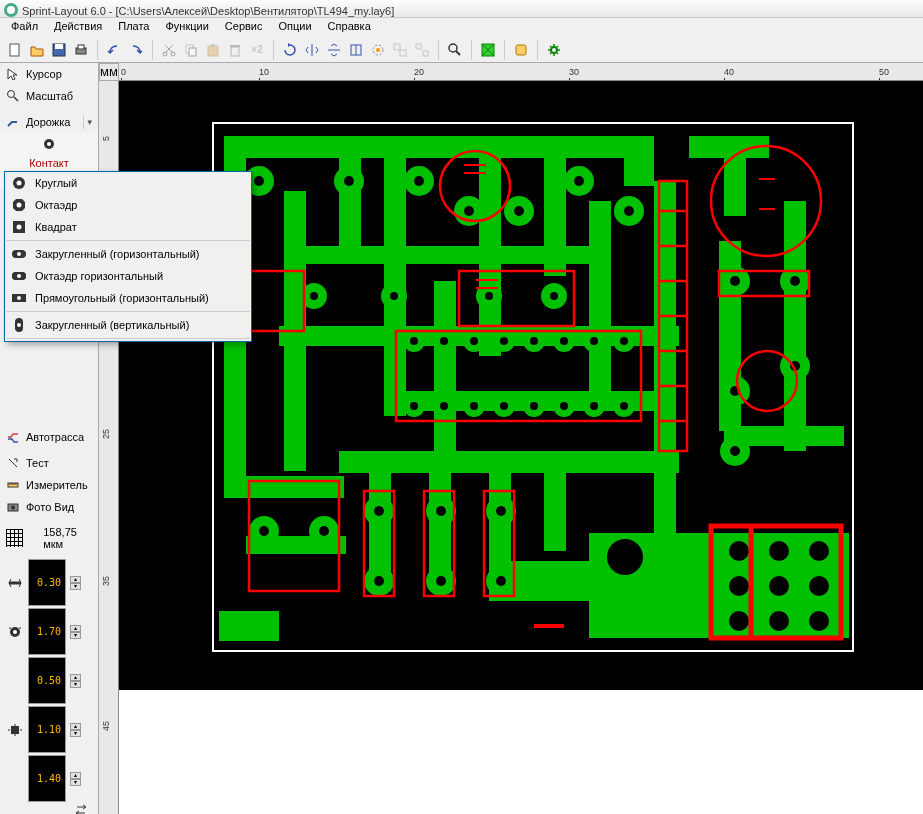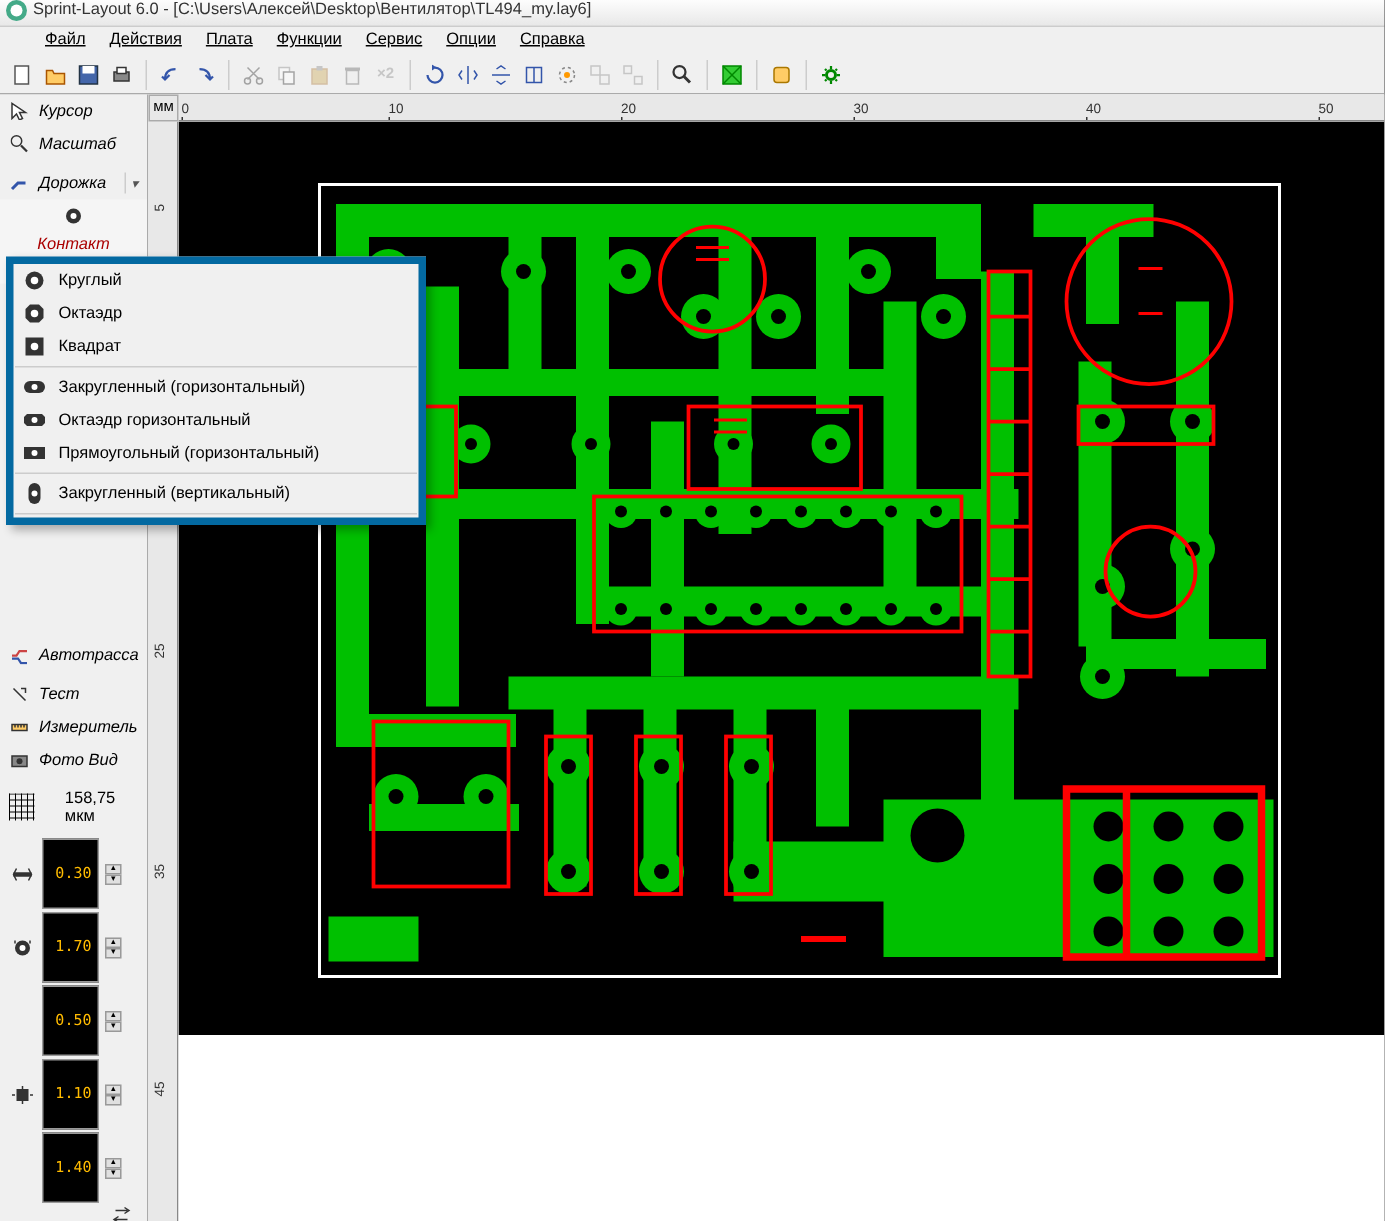"Sprint-Layout 6.0 -" .titlebar { align-items: flex-start -> flex-end }
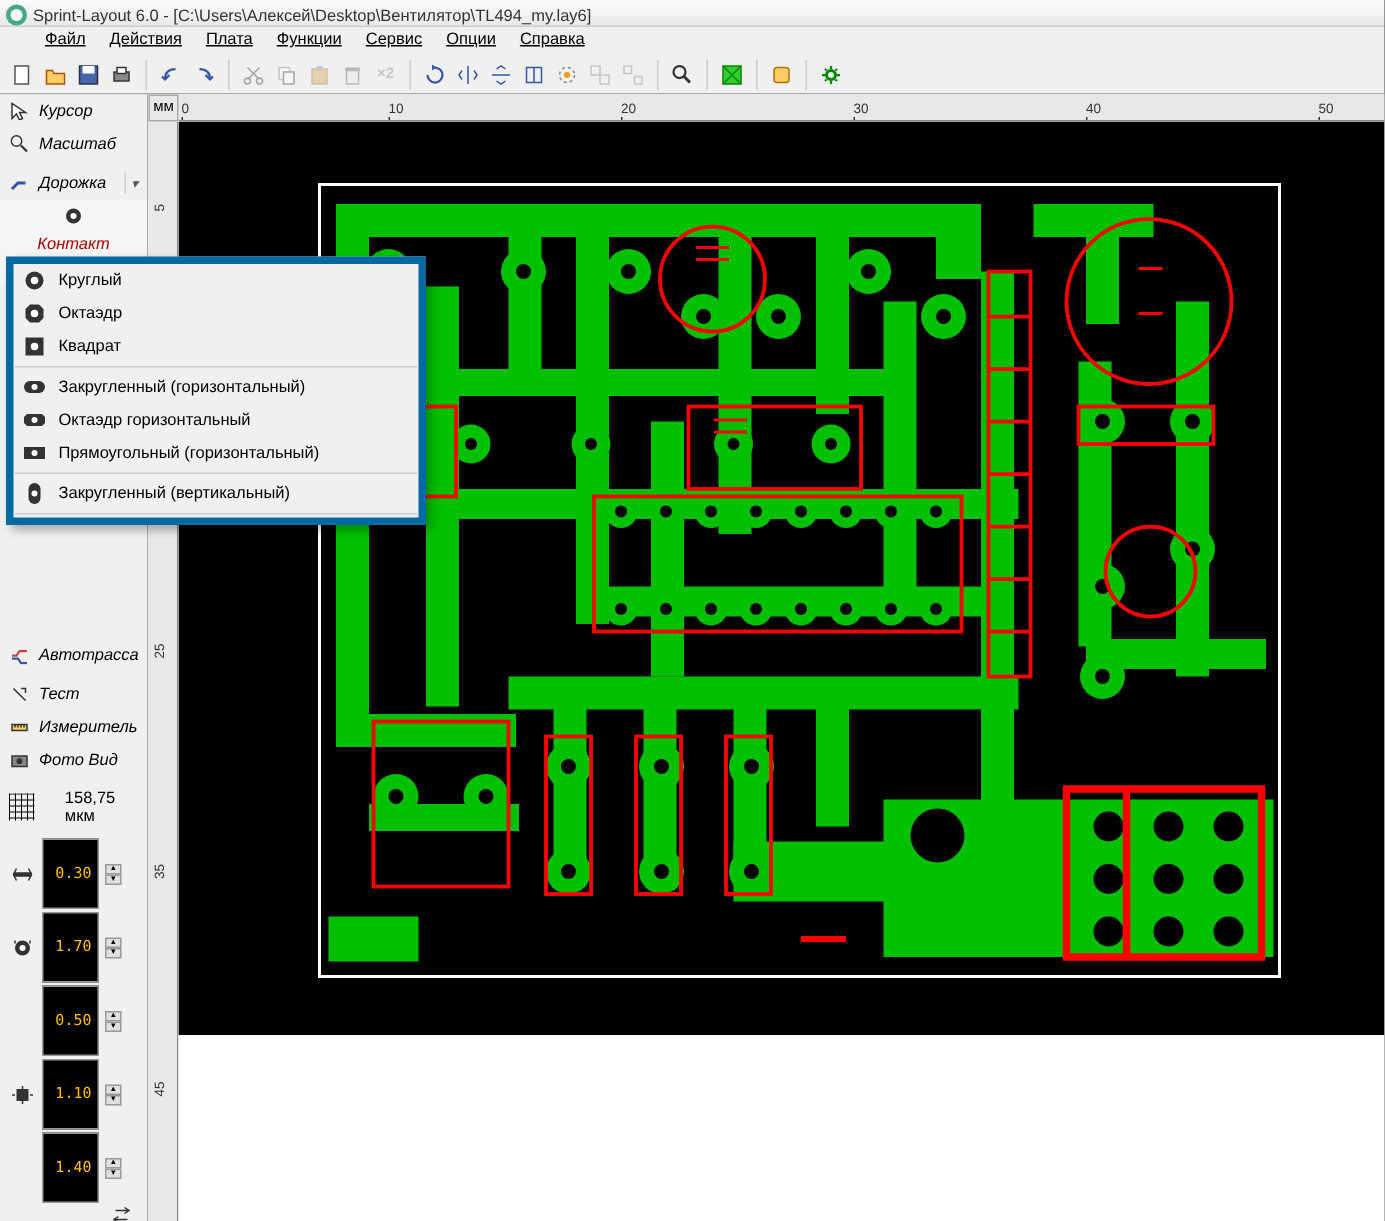"Файл" .menubar { padding-left: 22px -> 3px; text-decoration: underline -> none }
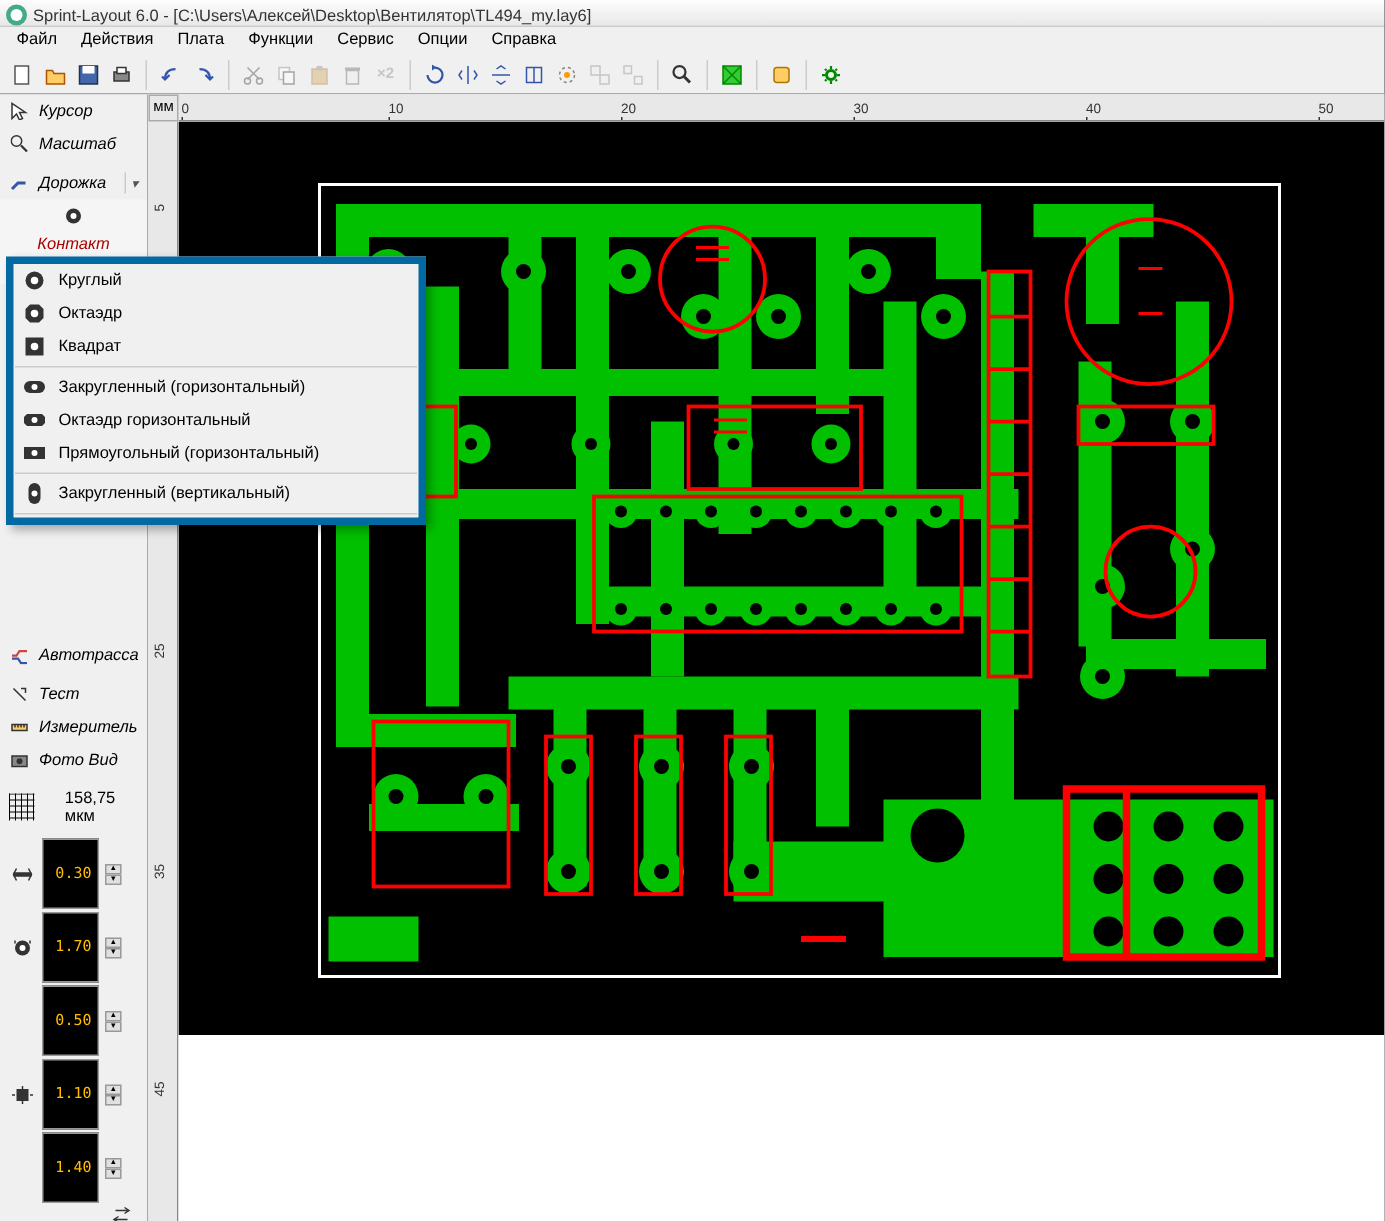"Курсор" .tool-item { font-style: italic -> none }
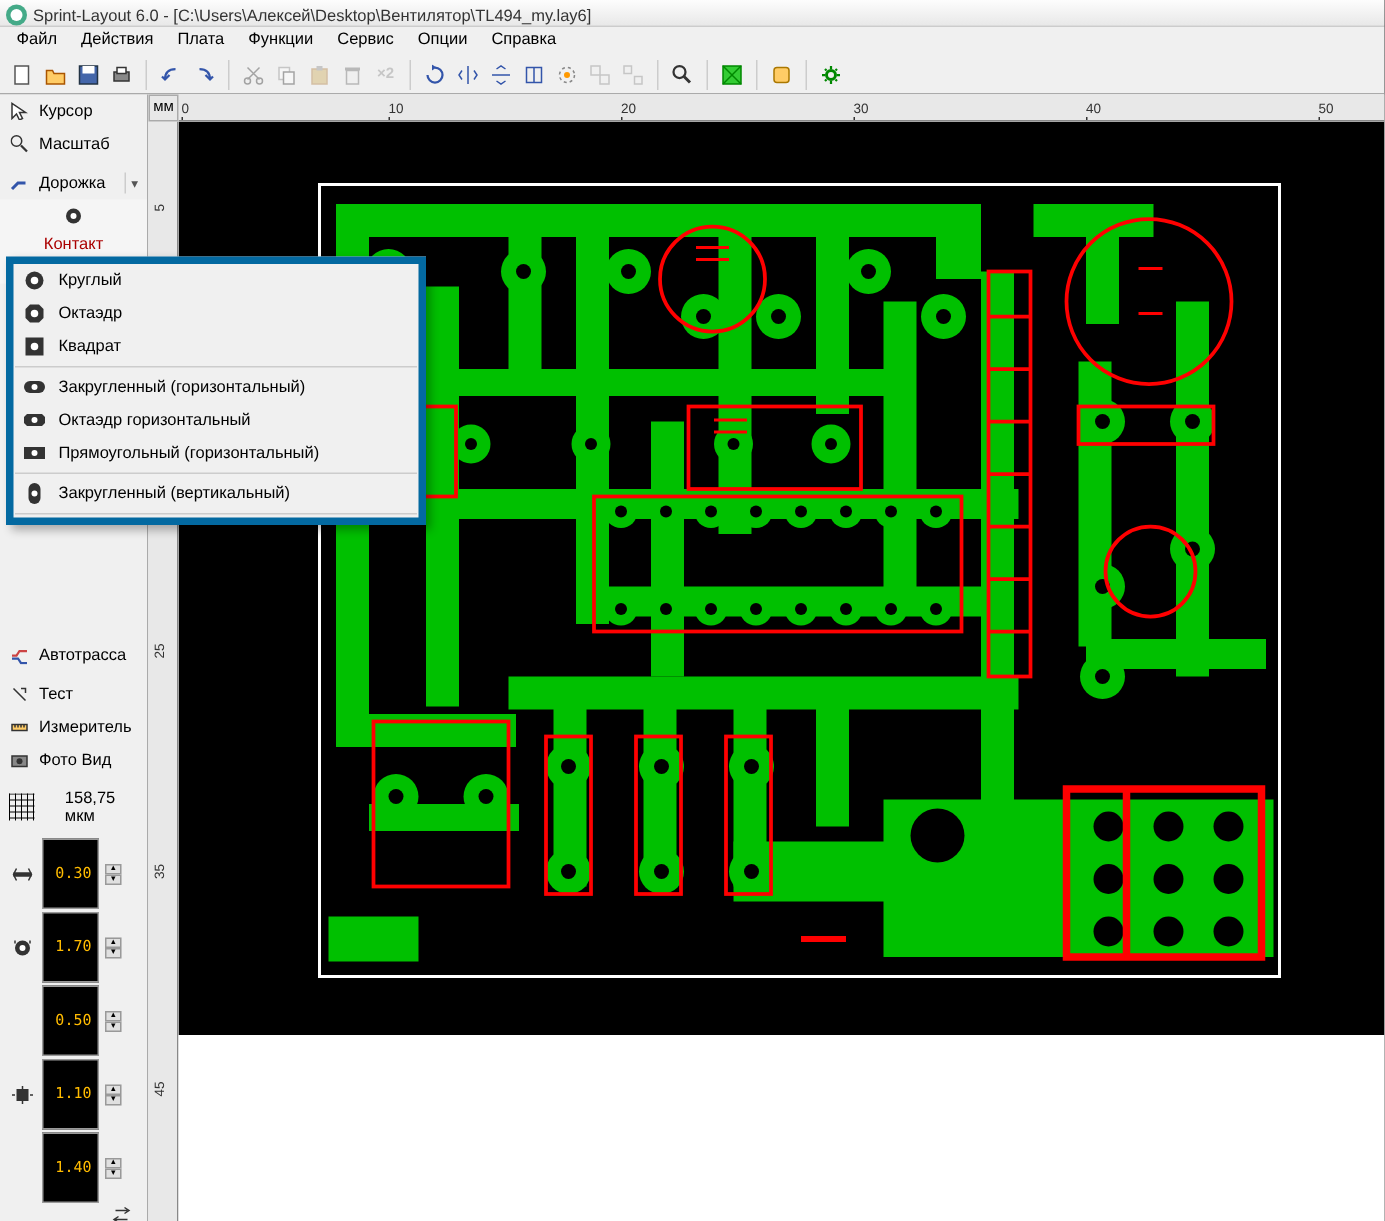"мм" .ruler-corner { font-size: 10px -> 13px }
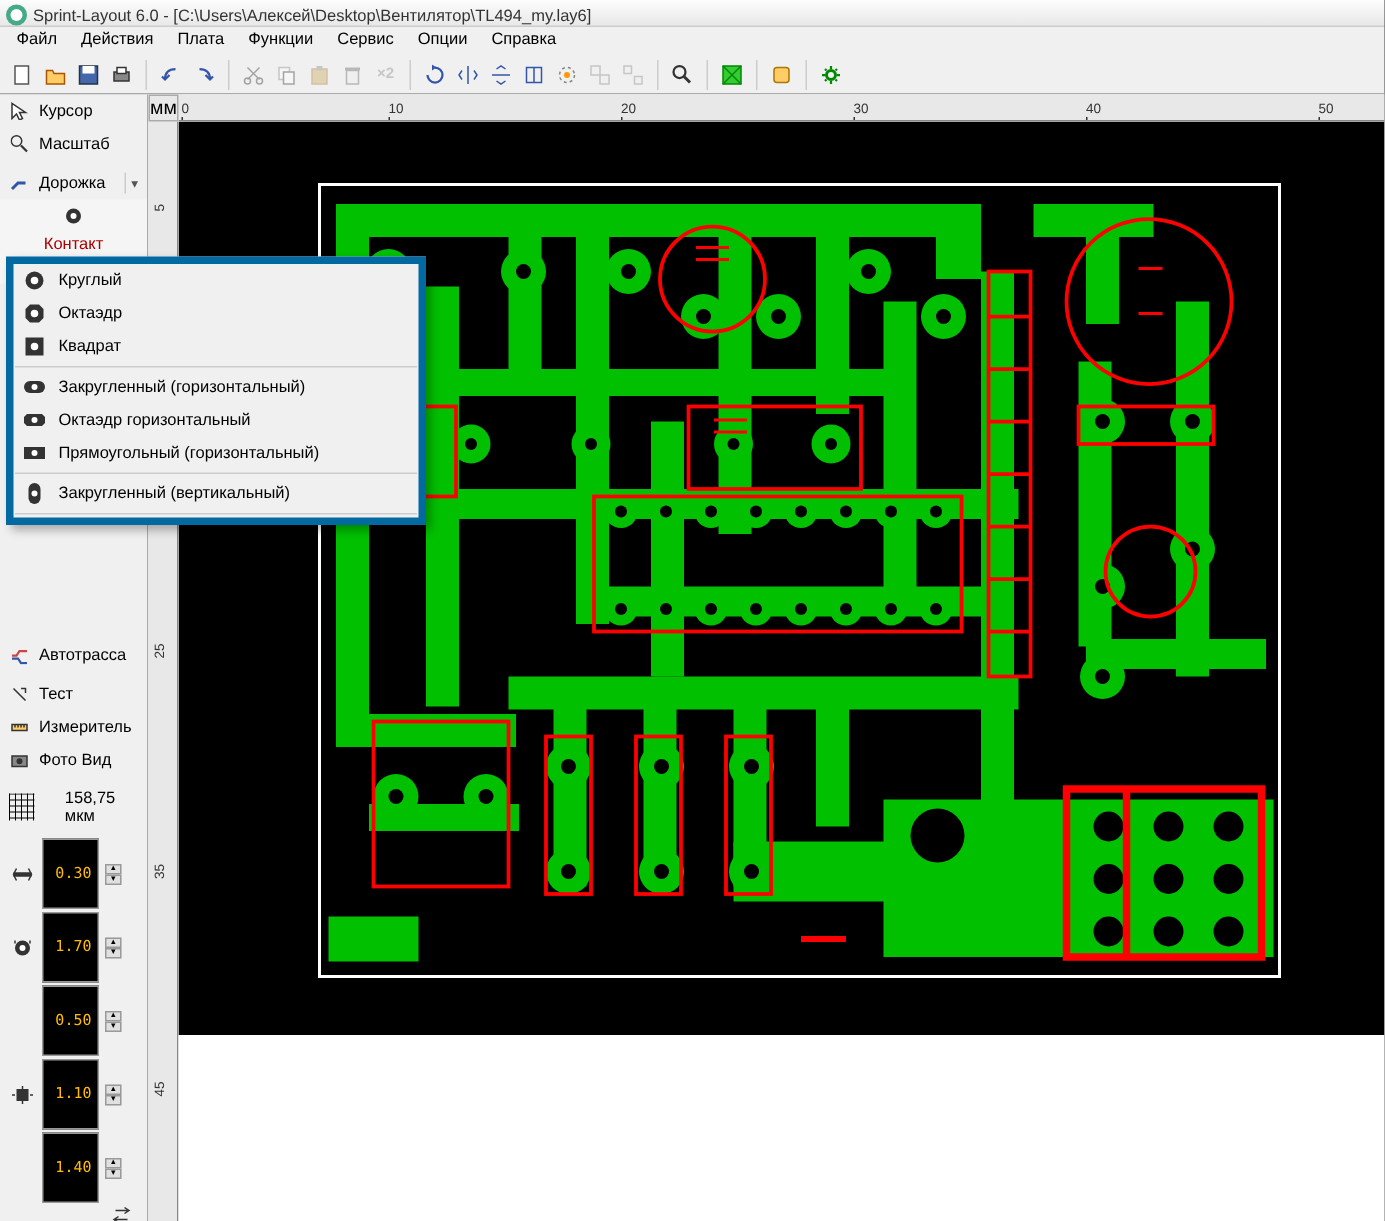"Круглый" .popup-menu { border: 5px solid #0369a1 -> 1px solid #0369a1; width: 280px -> 248px }
